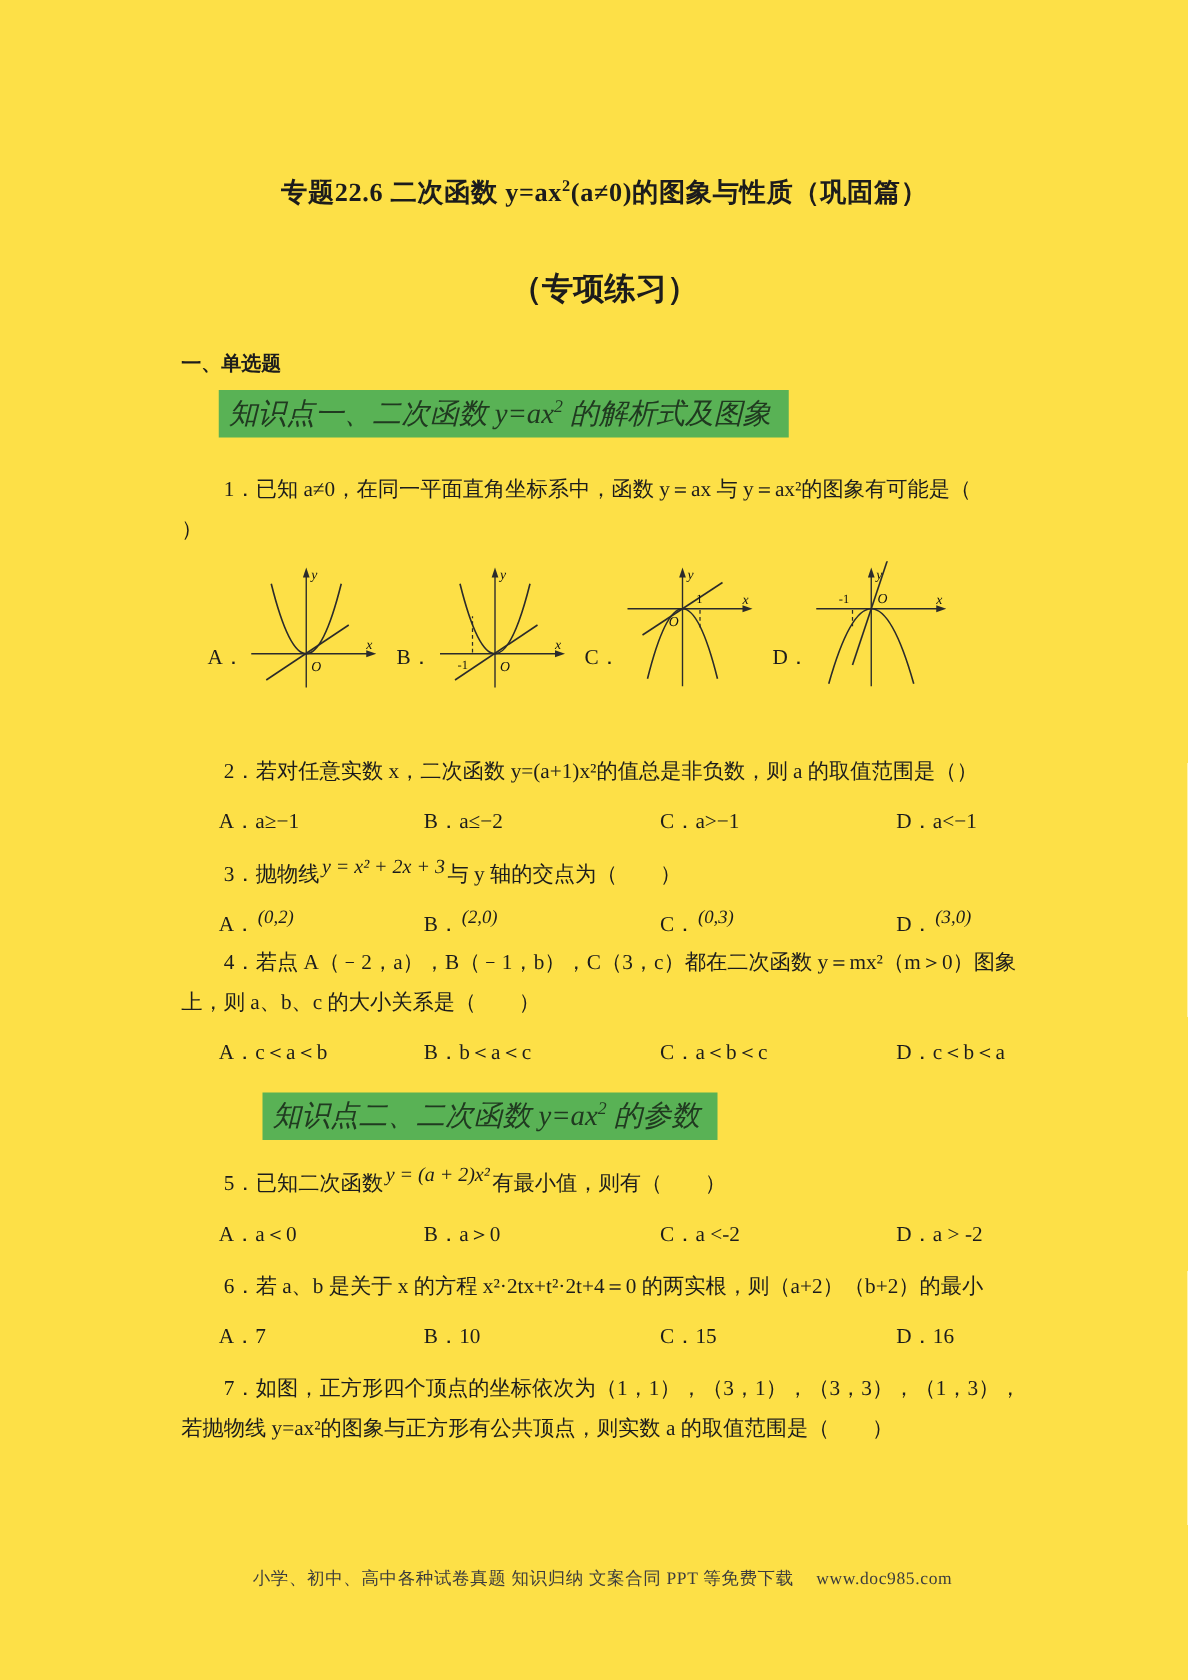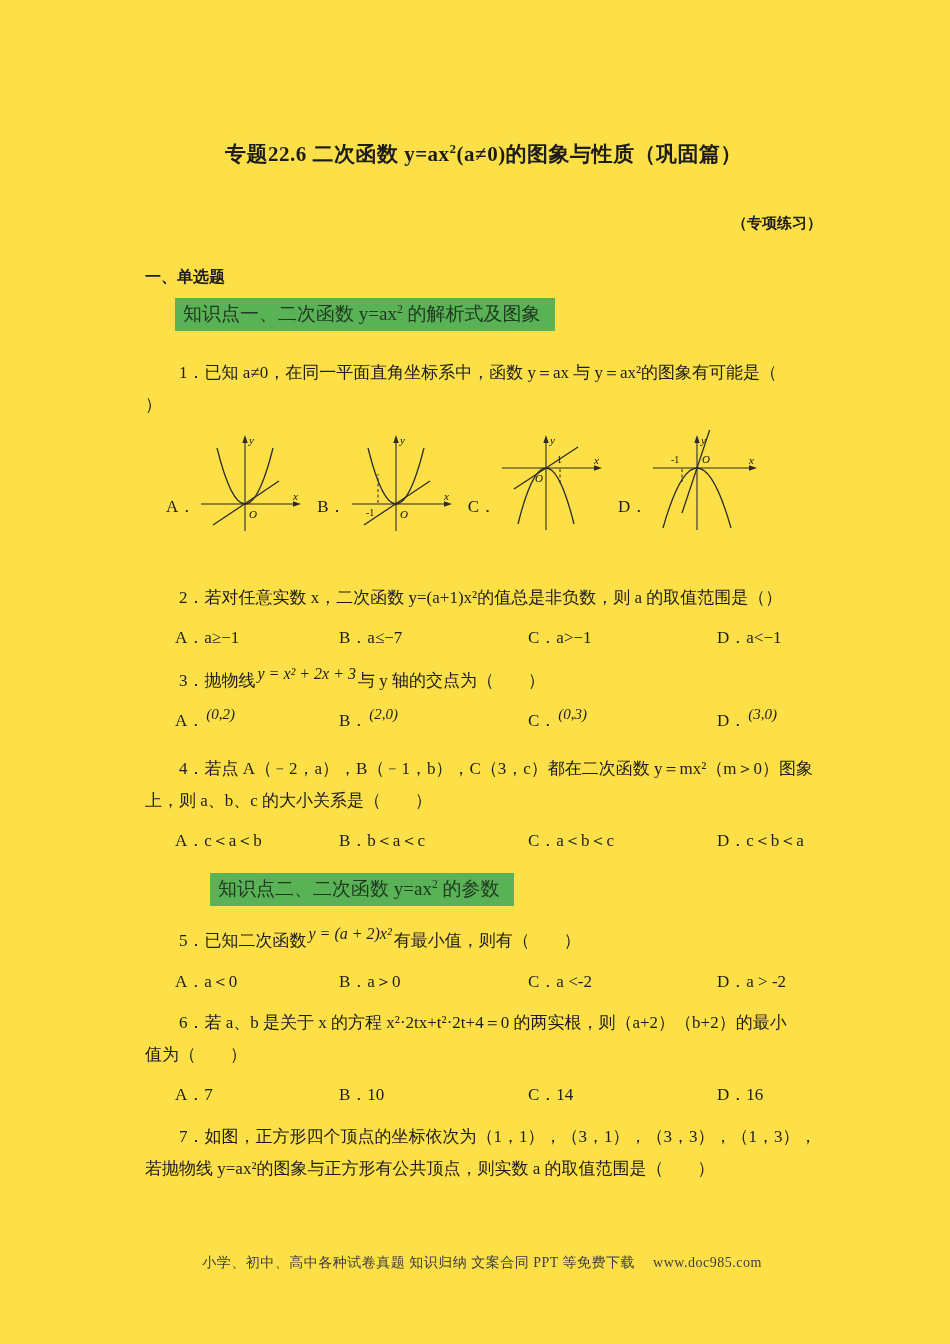"（专项练习）" .subtitle { font-size: 15px -> 25px; text-align: right -> center }
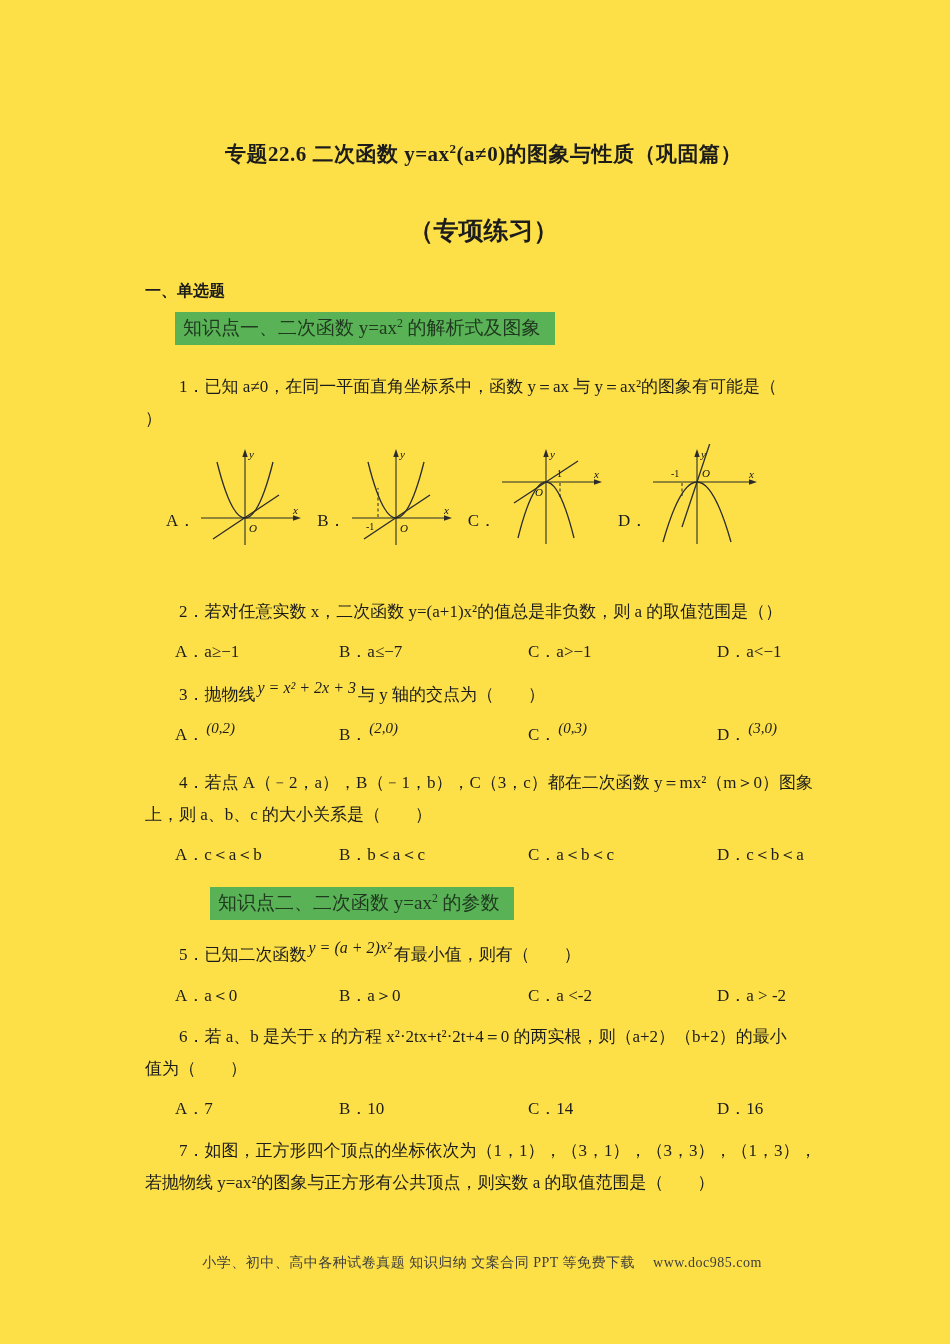"知识点一、二次函数 y=ax2 的解析式及图象" .kp-box { font-size: 19px -> 23px; font-style: none -> italic }
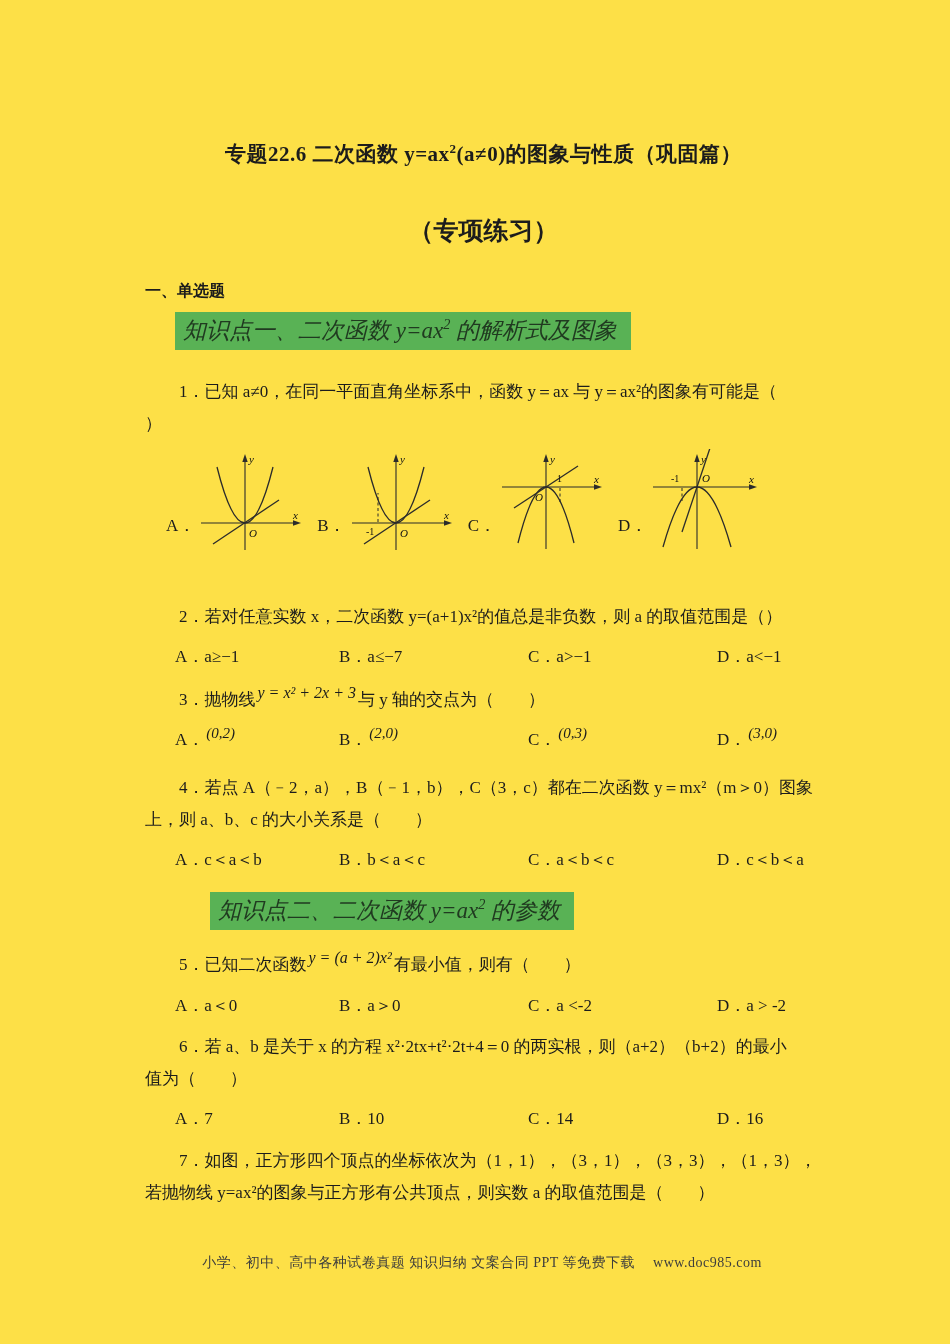"B．a≤−7" span.opt { text: 7 -> 2 }
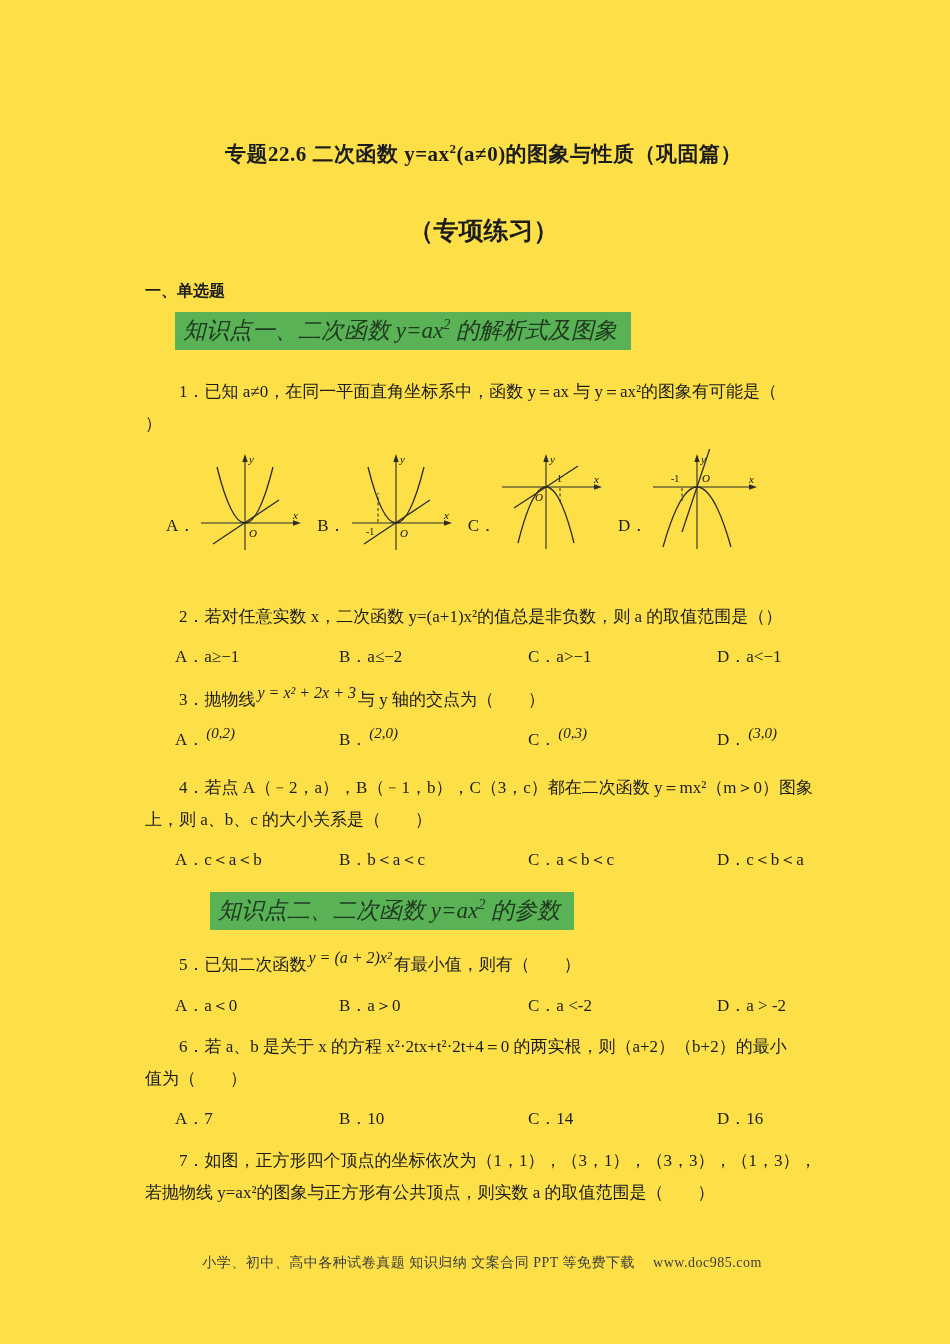"4．若点 A（﹣2，a），B（﹣1，b），C（3，c）都在二次函数" .mt18 { margin-top: 18px -> none }
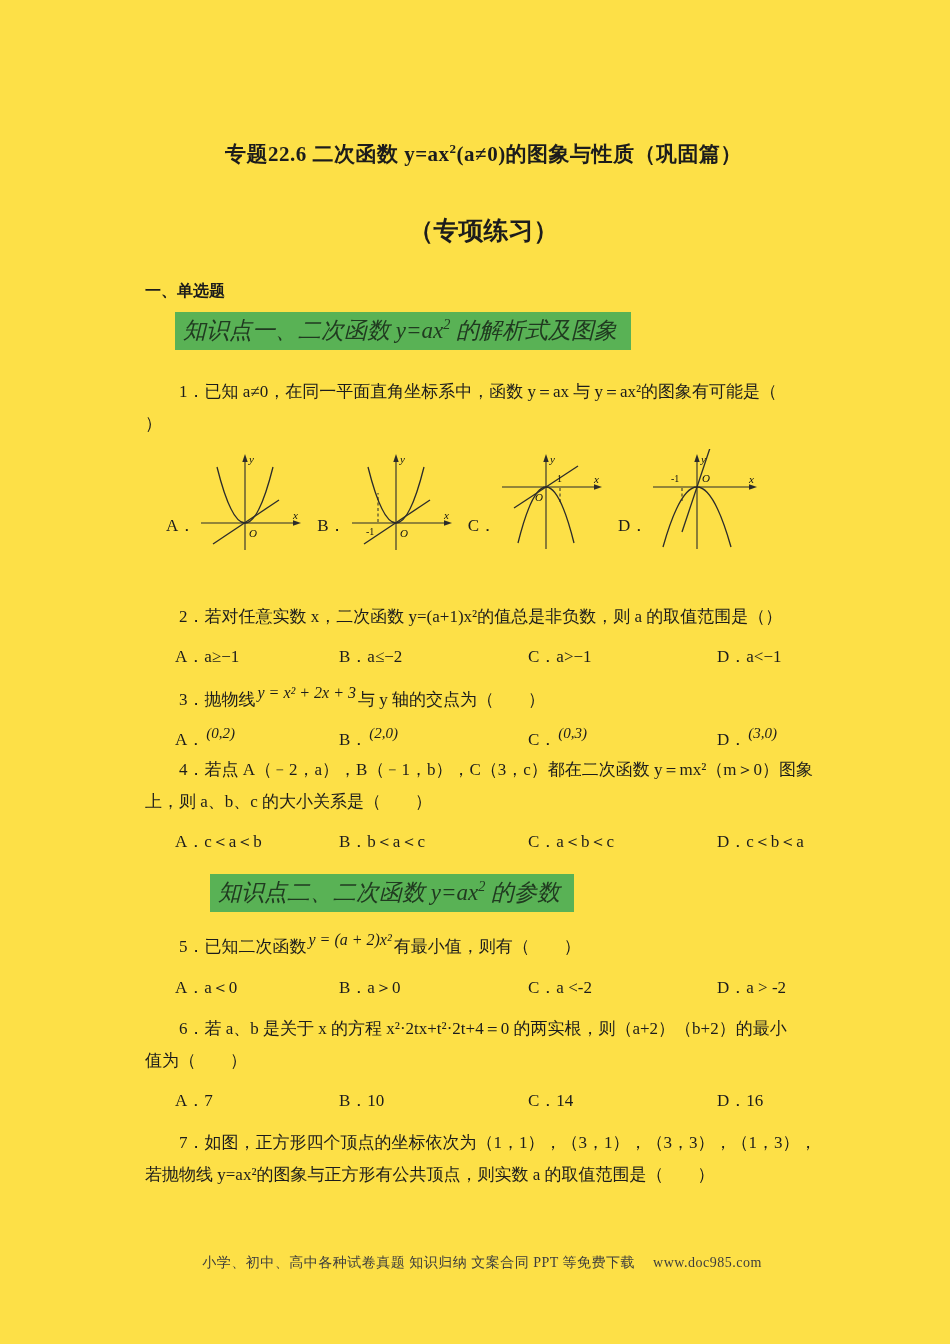"值为（ ）" div.q { html: <div>值为（ ）</div> -> none }
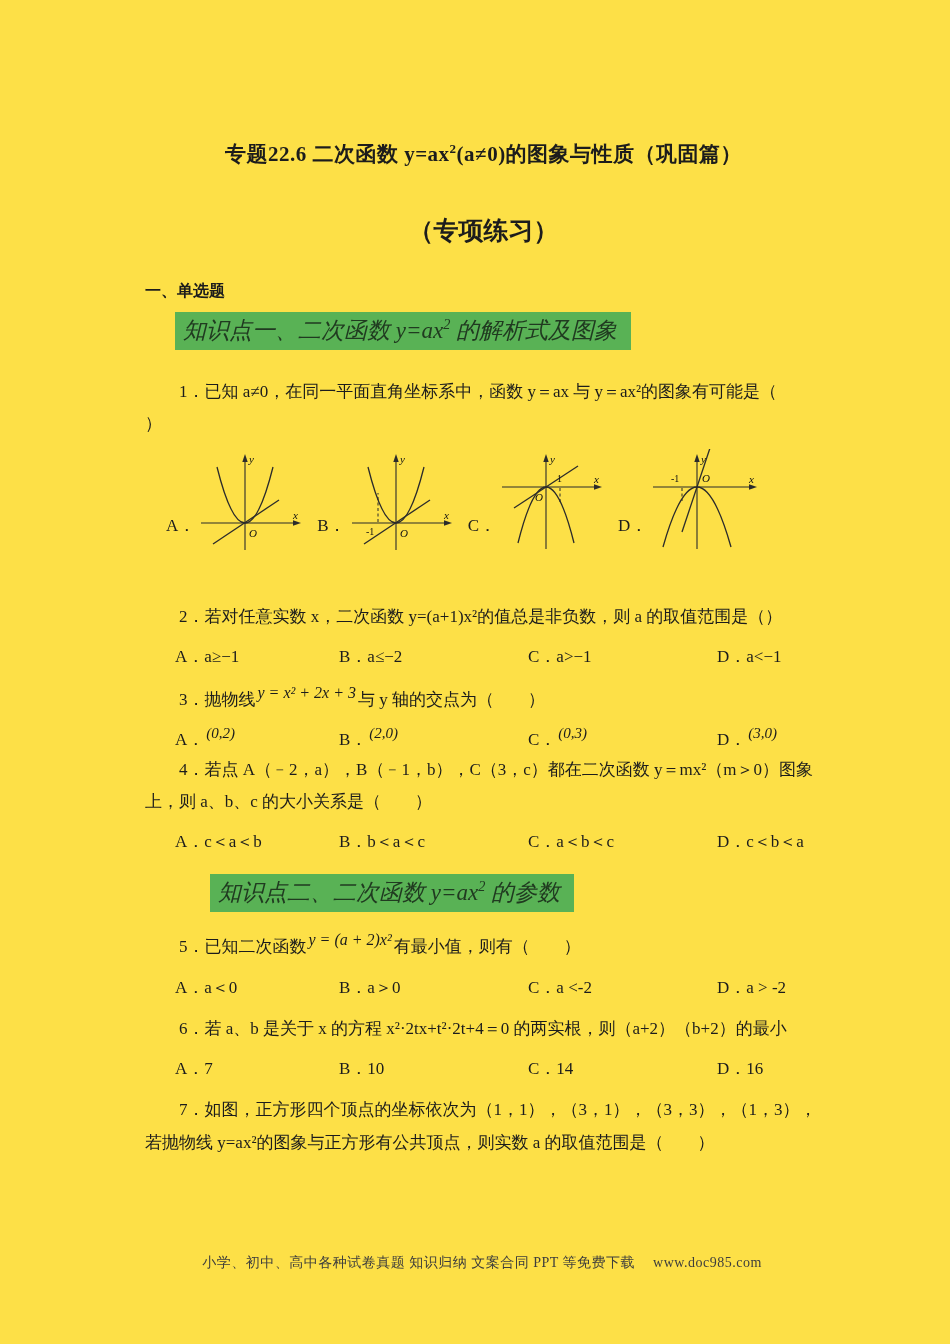"C．14" span.opt { text: 14 -> 15 }
